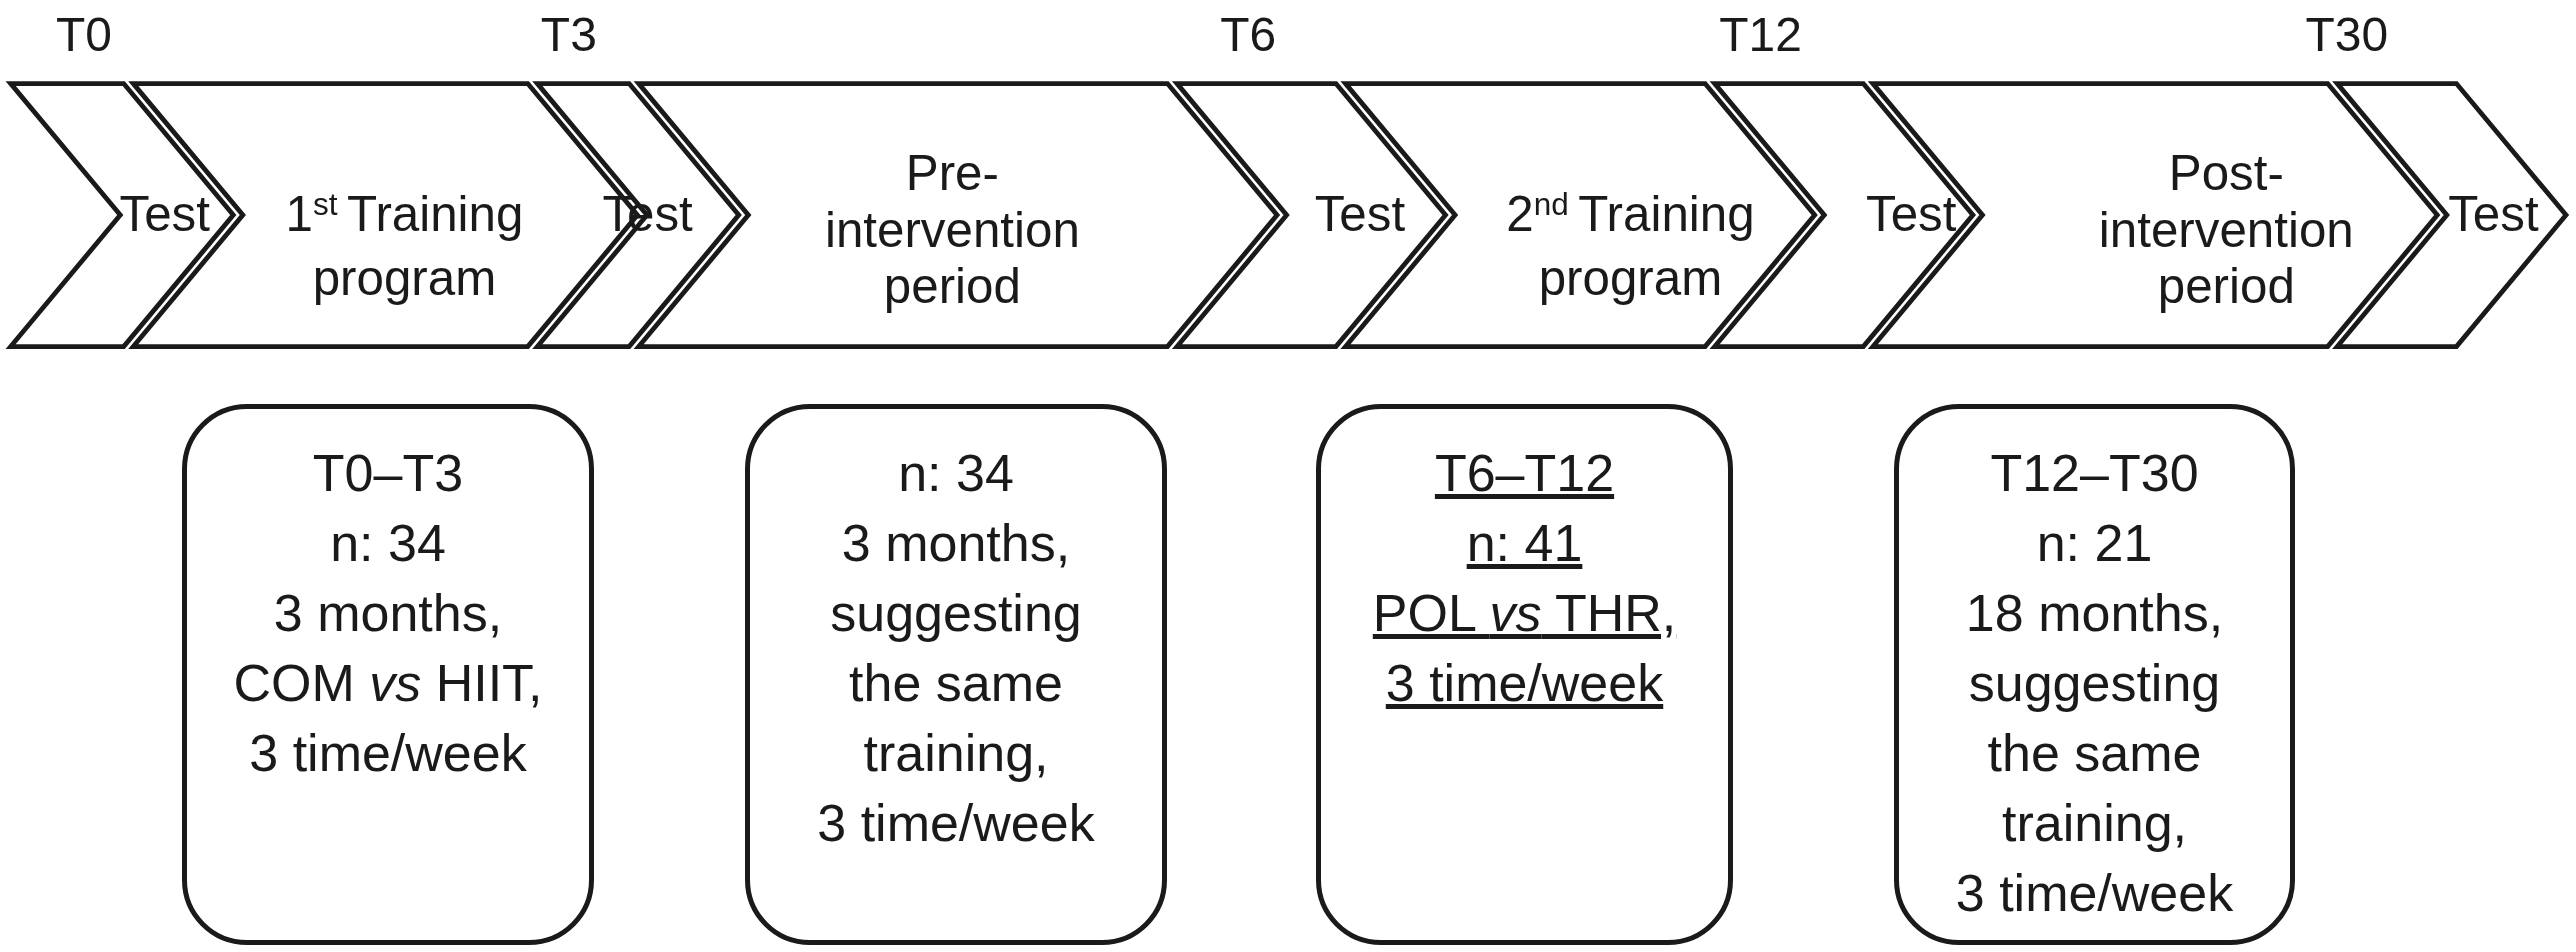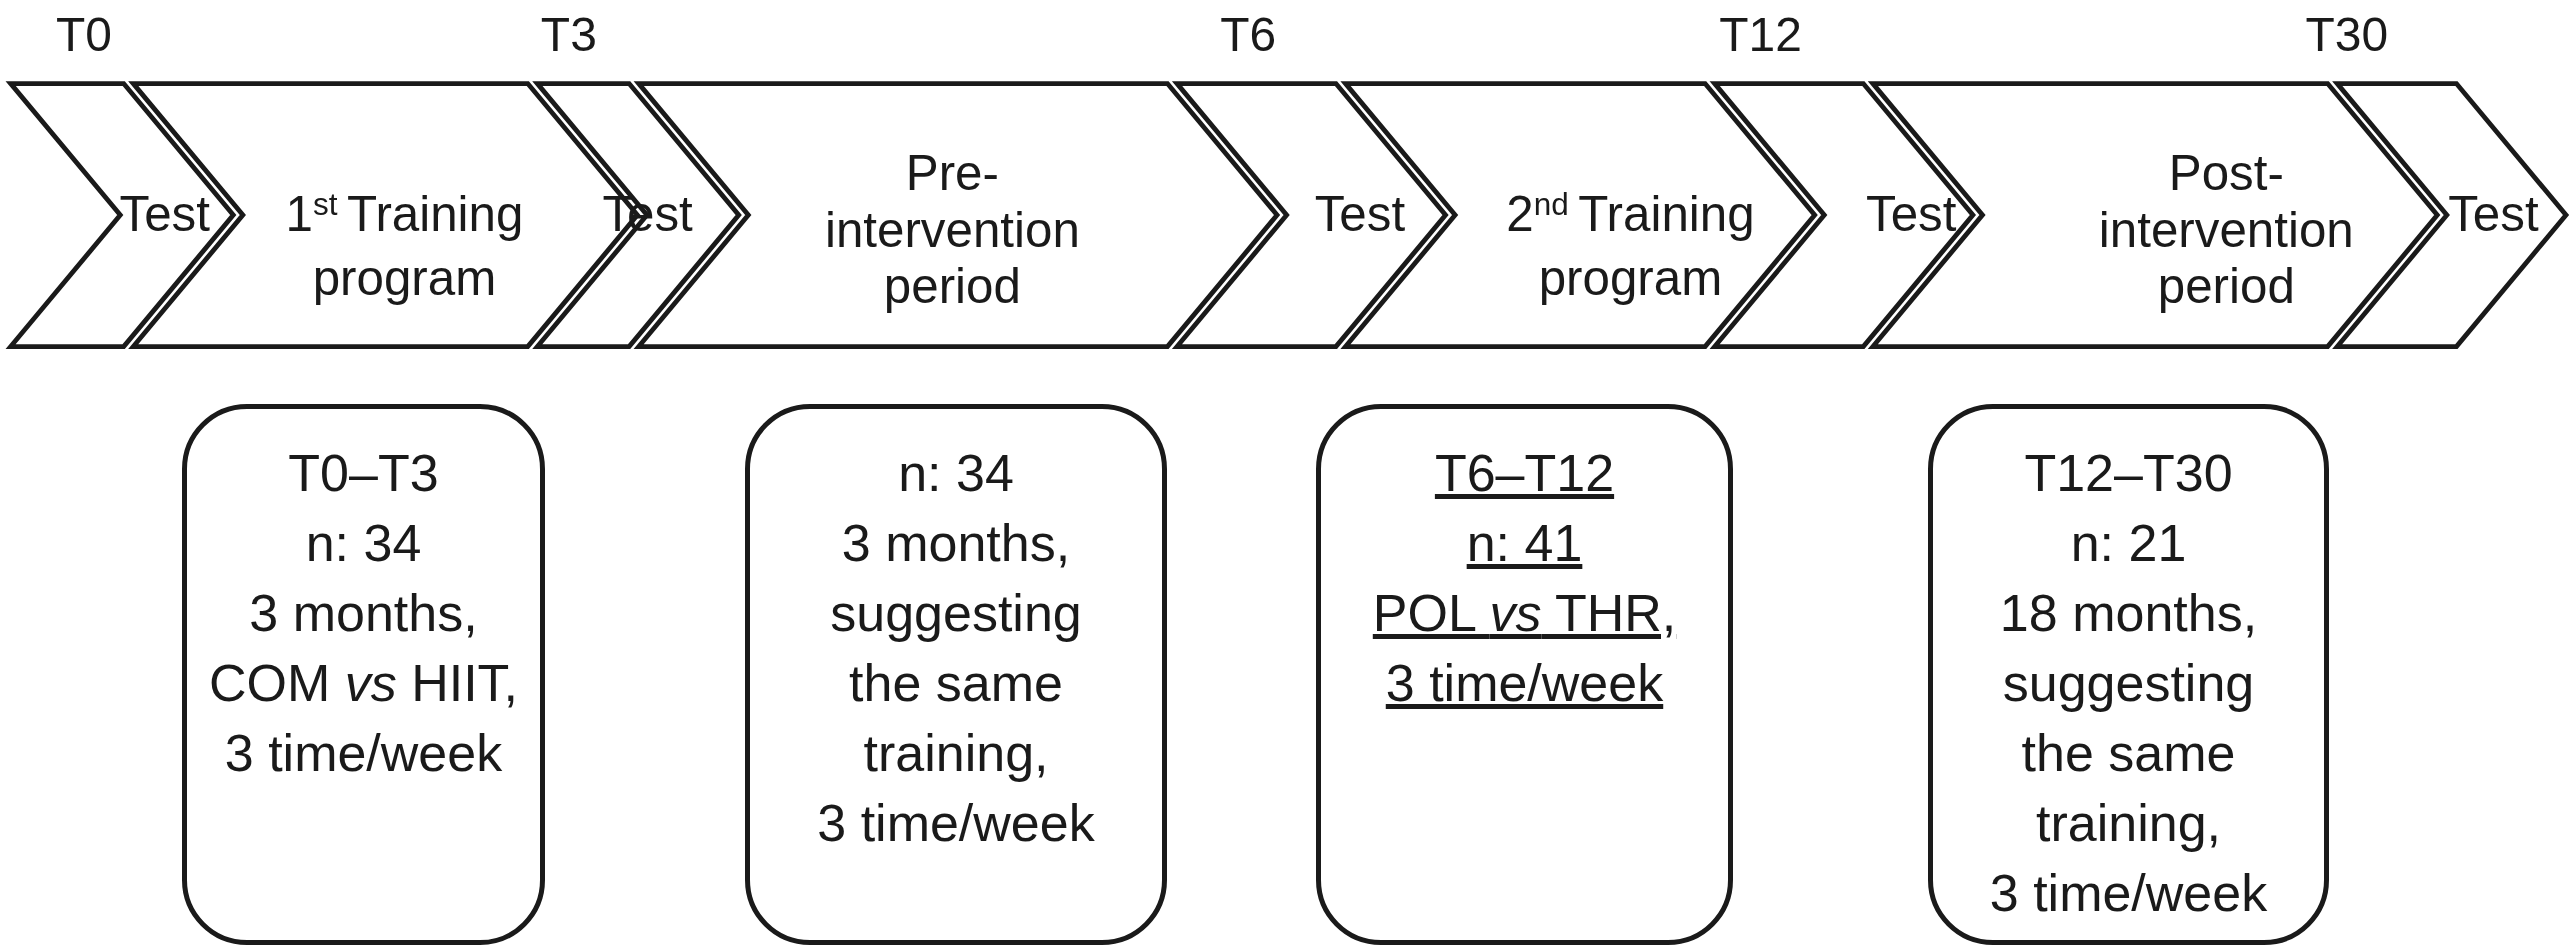"T0–T3" div.box { width: 363px -> 412px }
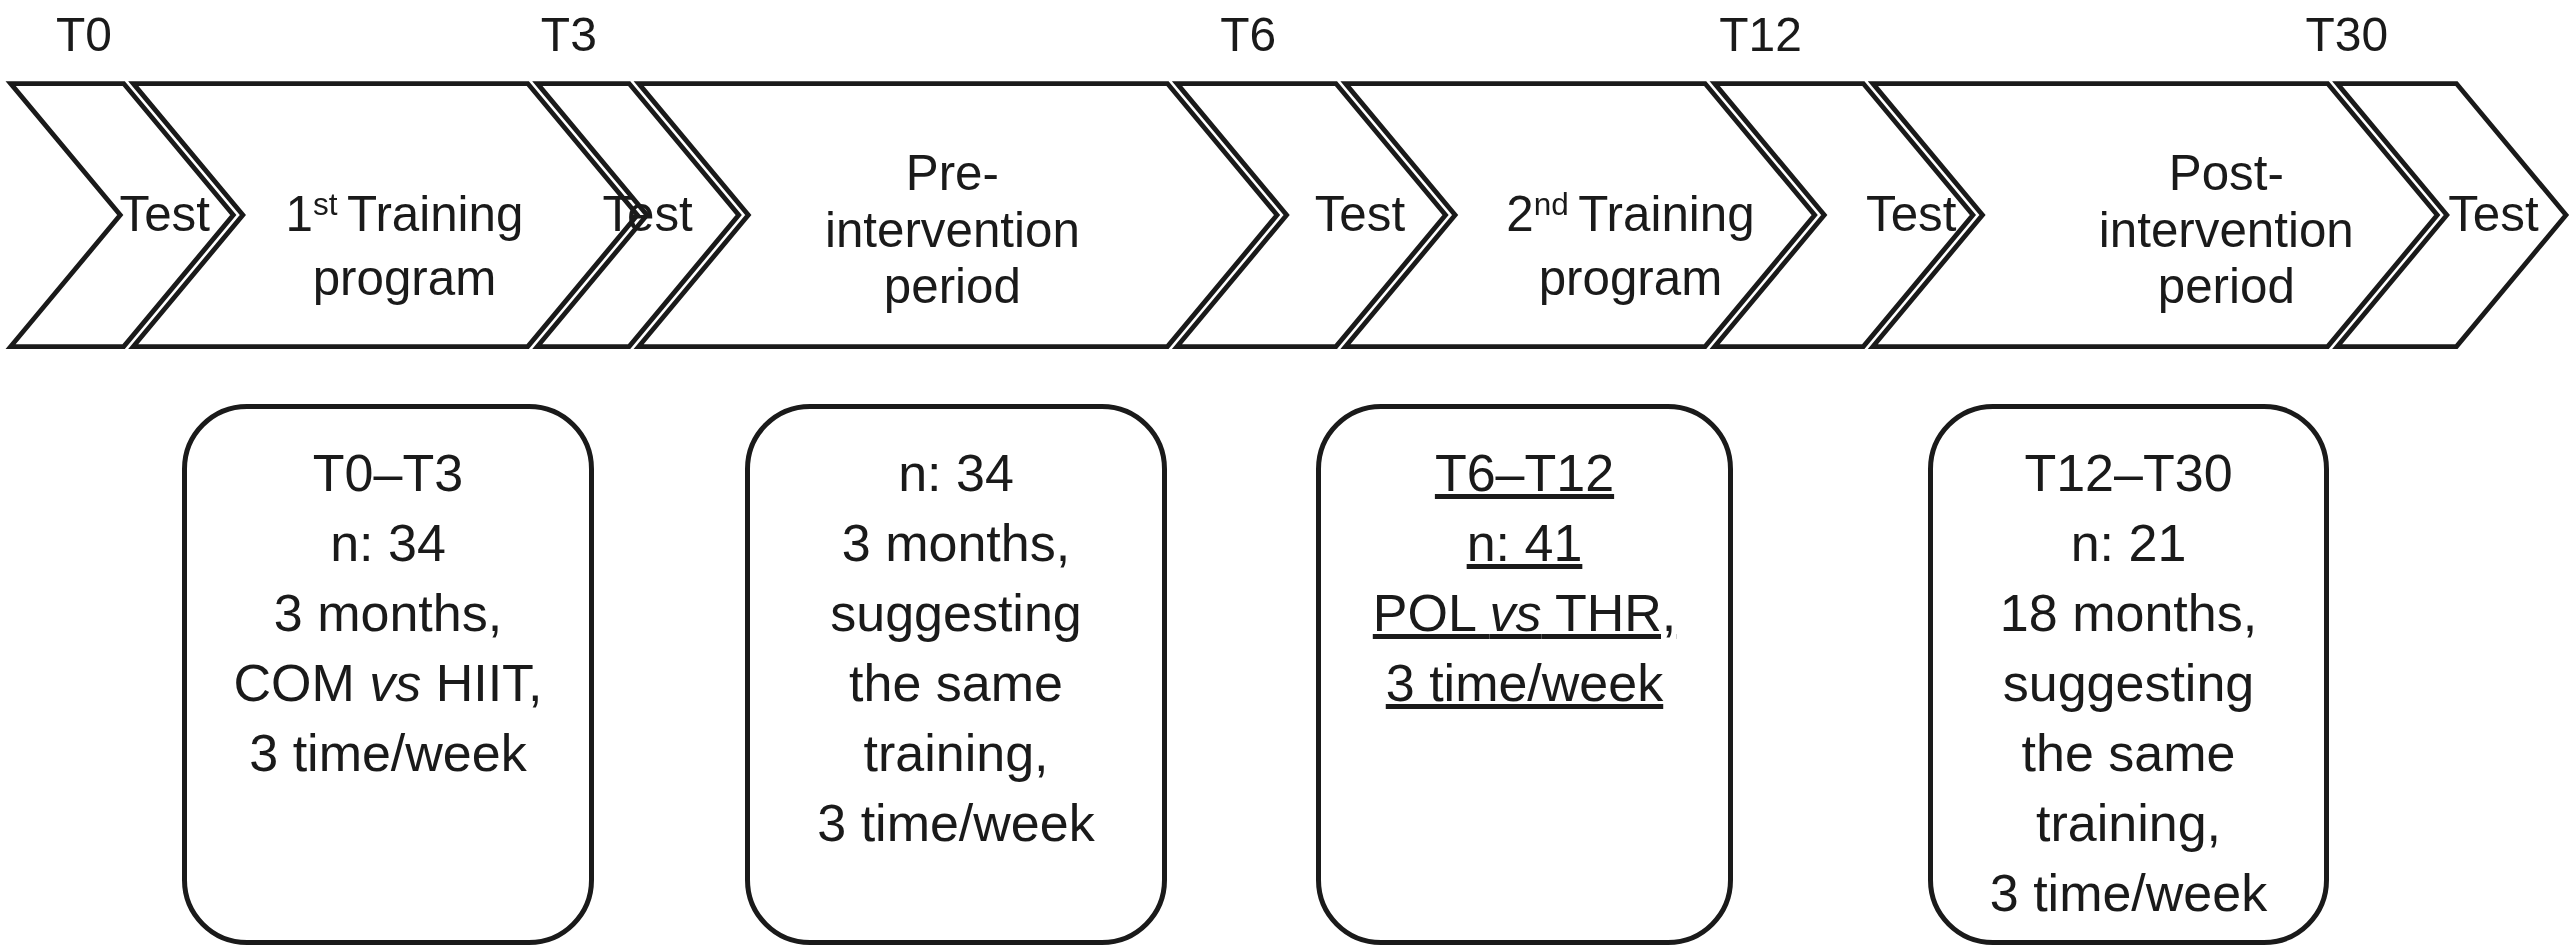"T12–T30" div.box { margin-left: 34px -> none }
